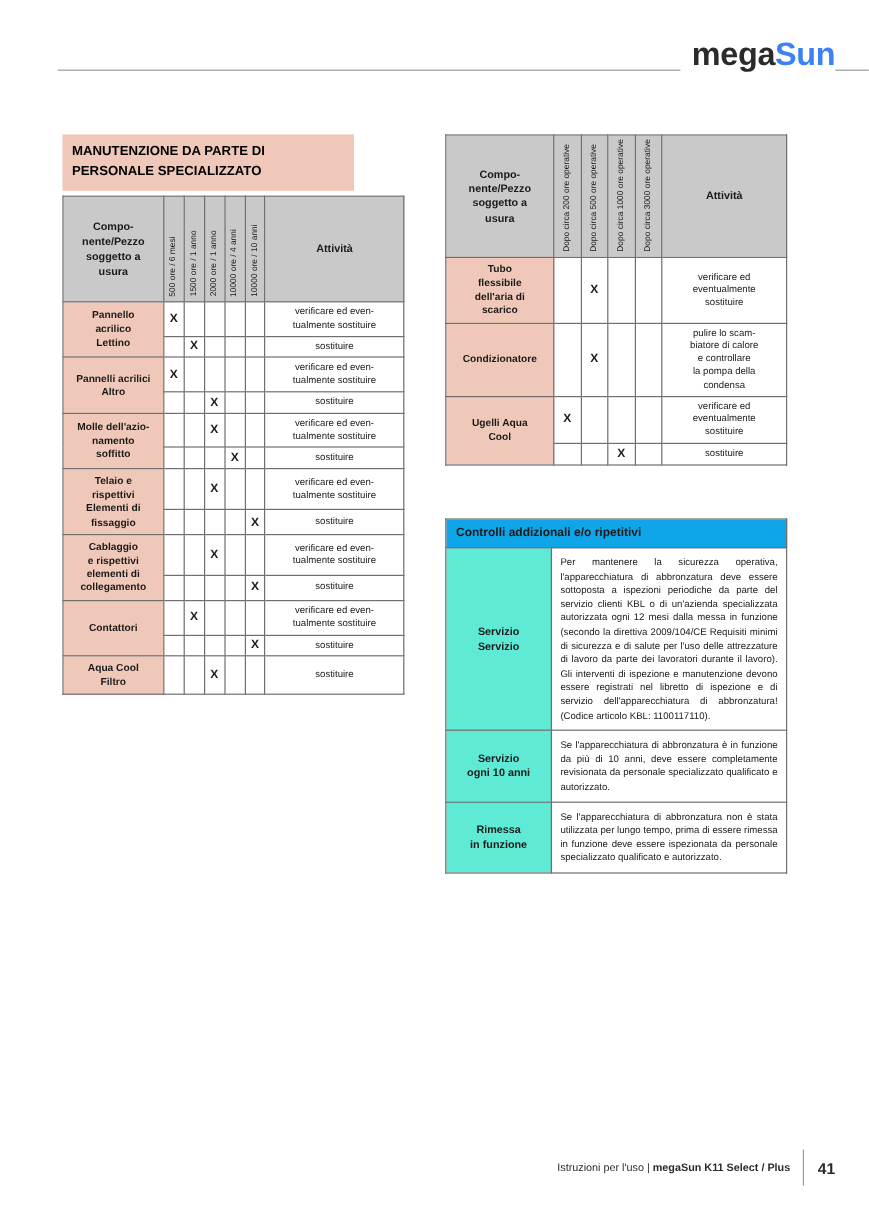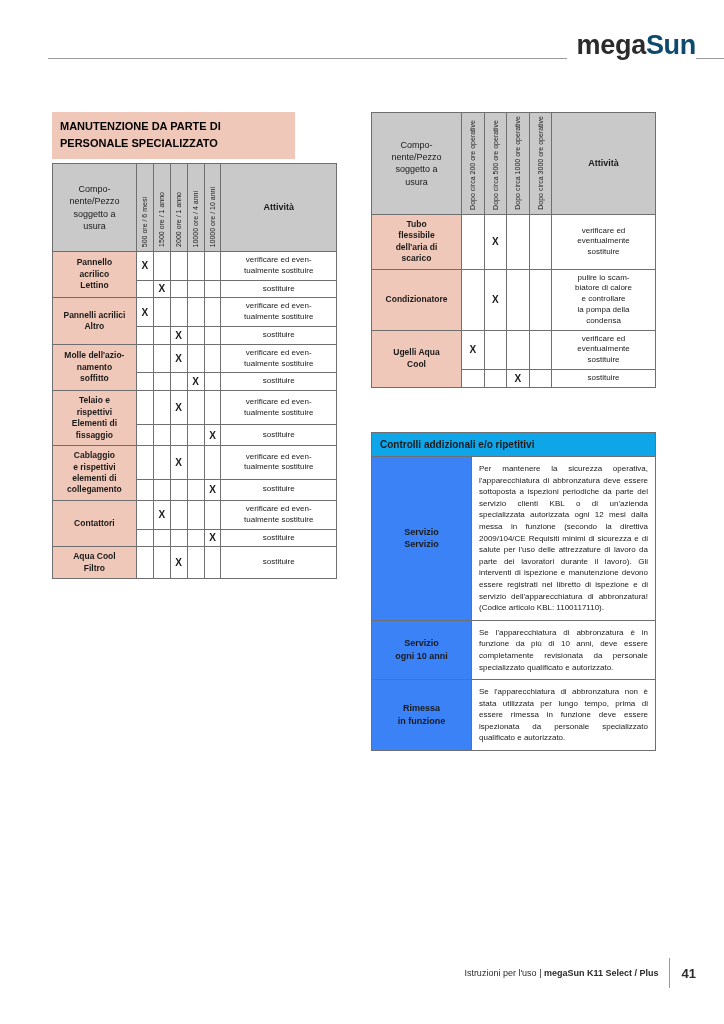"Sun" .logo .sun { color: #0c4a6e -> #3b82f6 }
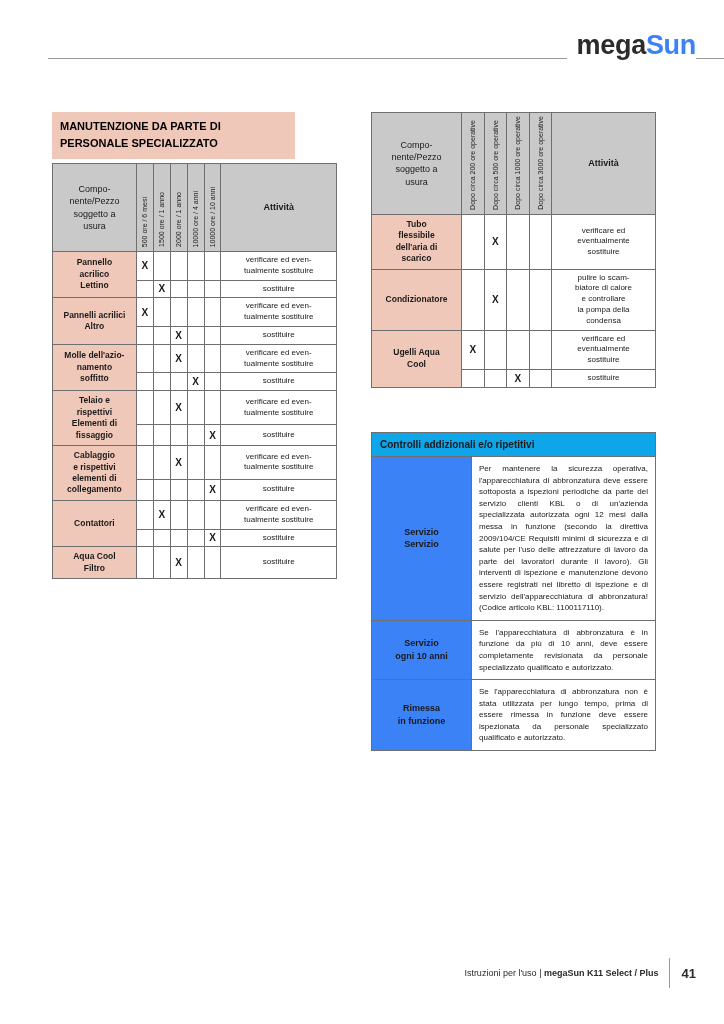"Compo-" .hdr-cell { font-weight: normal -> bold }
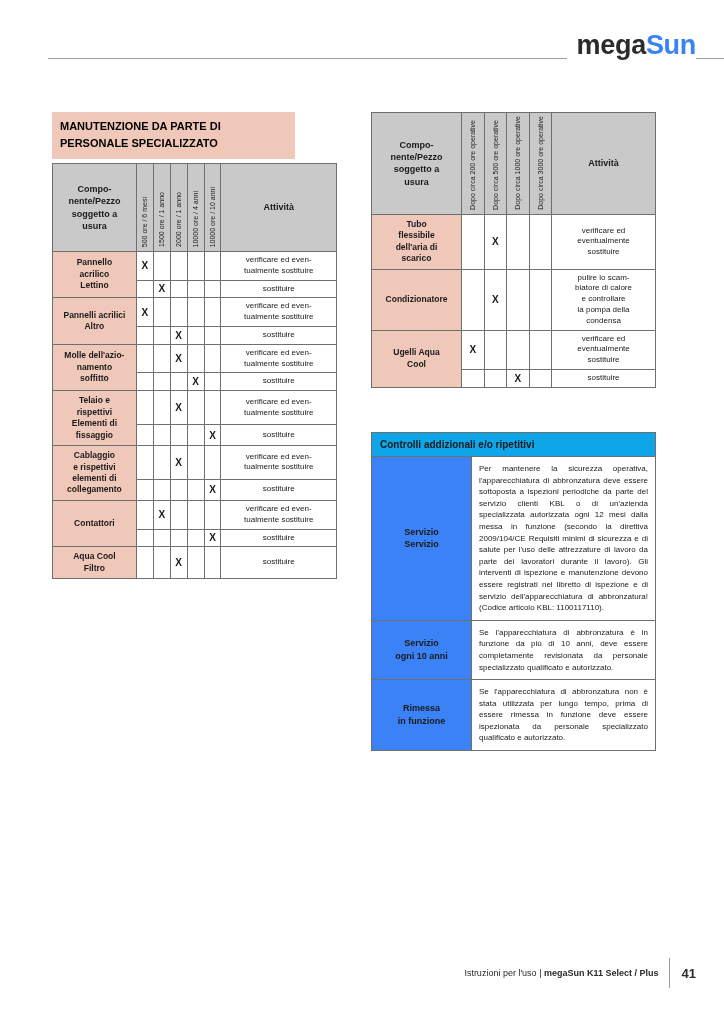"Servizio" .check-label { background: #3b82f6 -> #5eead4; width: 100px -> 88px }
